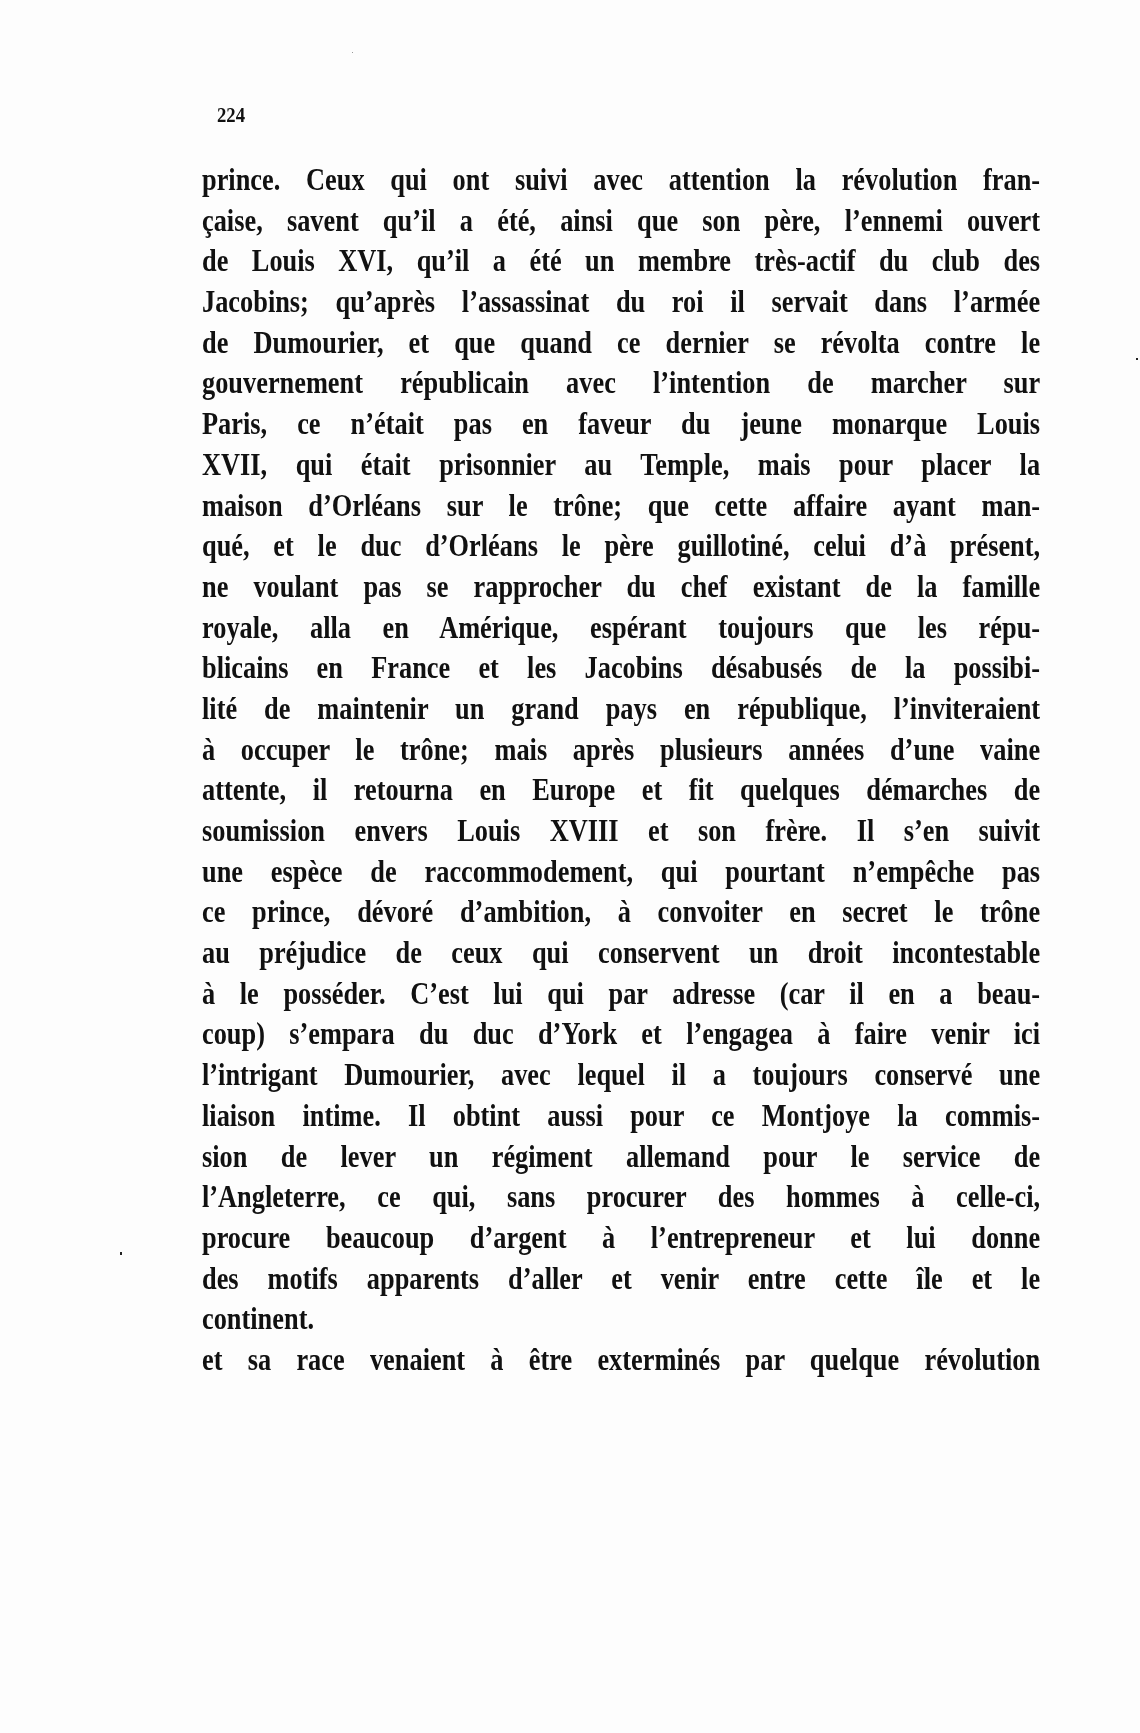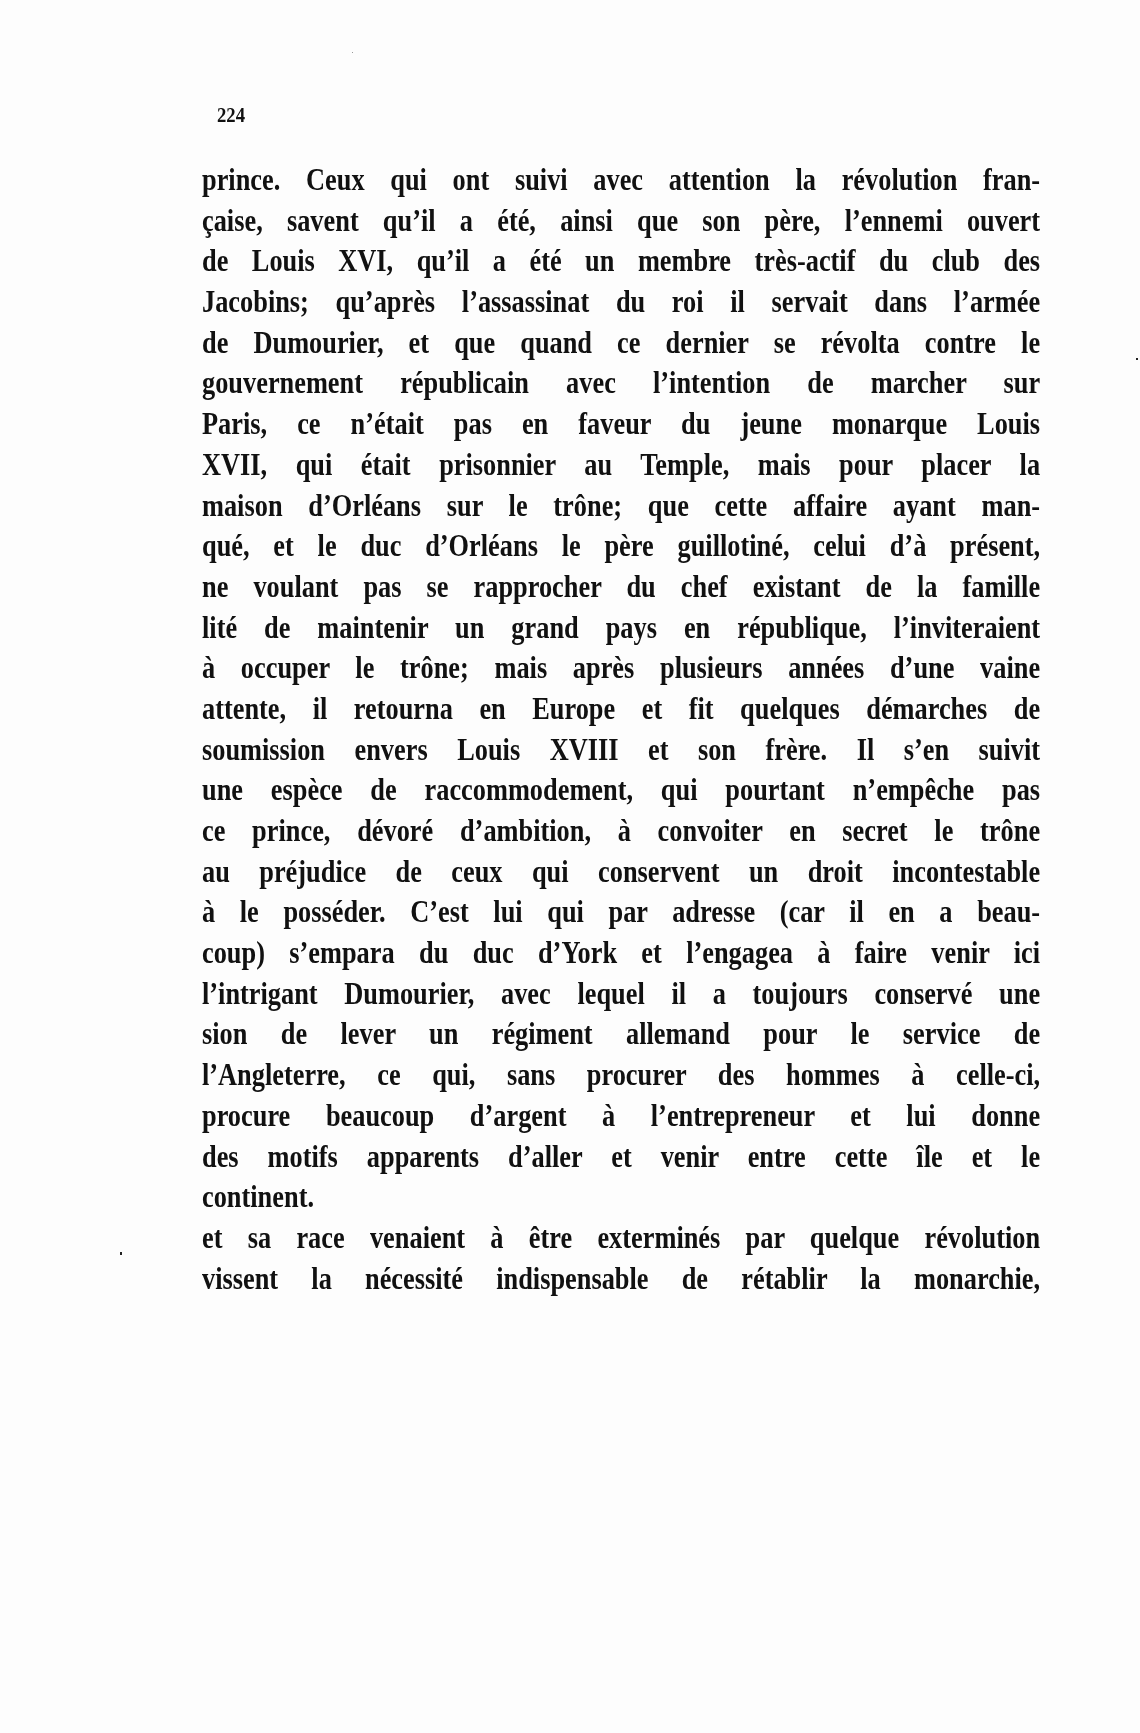"royale, alla en Amérique, espérant" div.line { html: none -> <div> <div>royale, alla en Amérique, espérant toujours que les répu-</div> </div> }
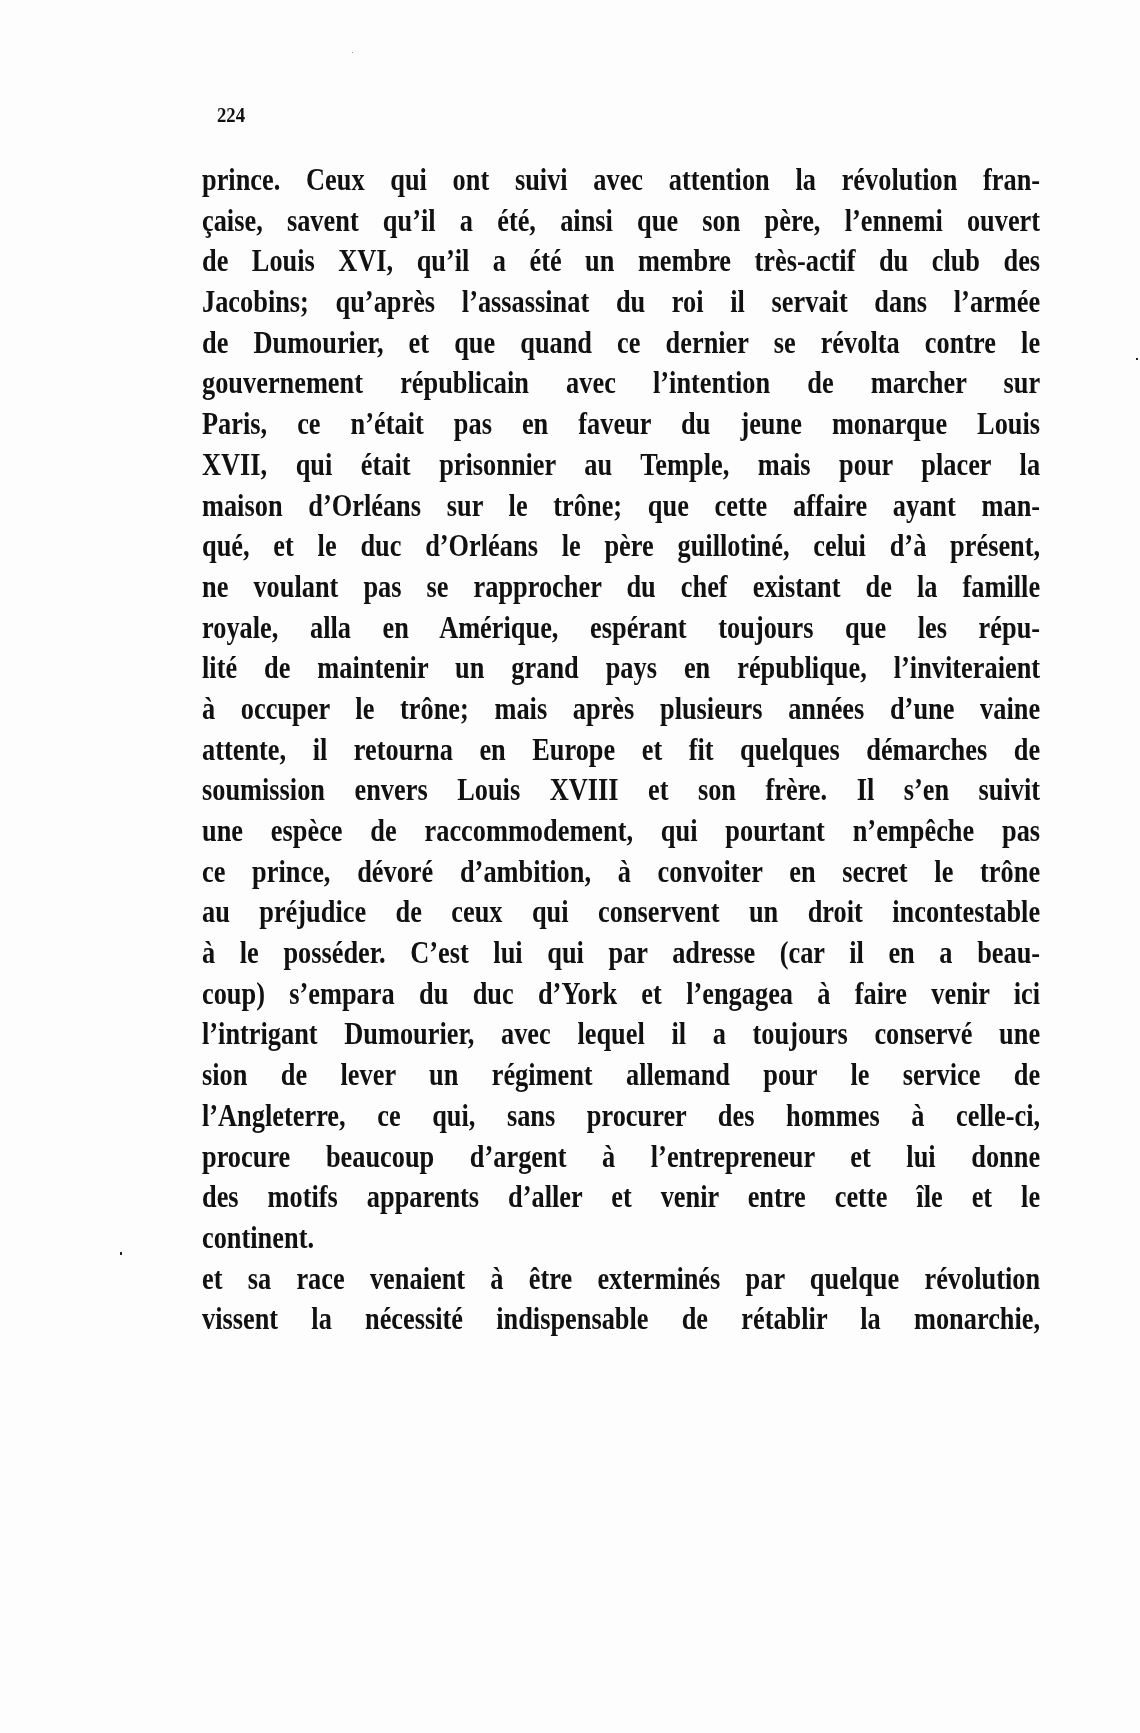"blicains en France et les" div.line { html: none -> <div> <div>blicains en France et les Jacobins désabusés de la possibi-</div> </div> }
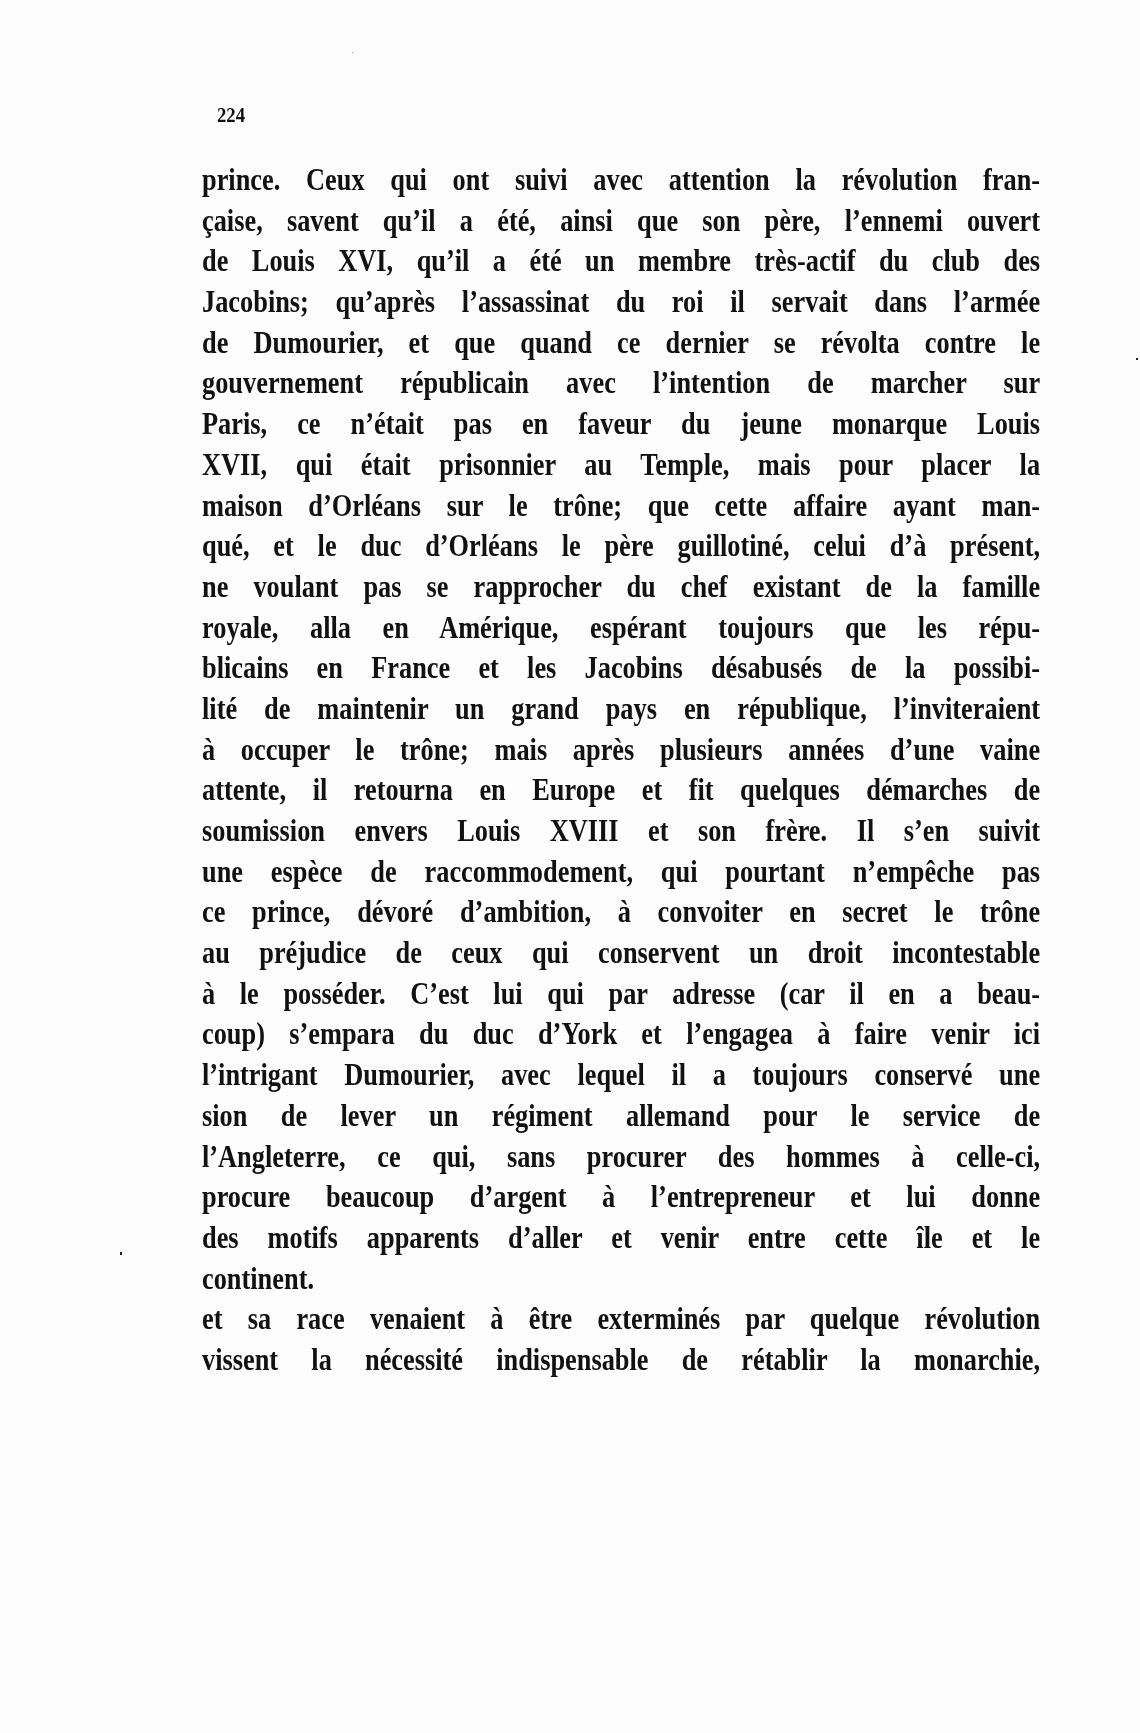"liaison intime. Il obtint aussi" div.line { html: none -> <div> <div>liaison intime. Il obtint aussi pour ce Montjoye la commis-</div> </div> }
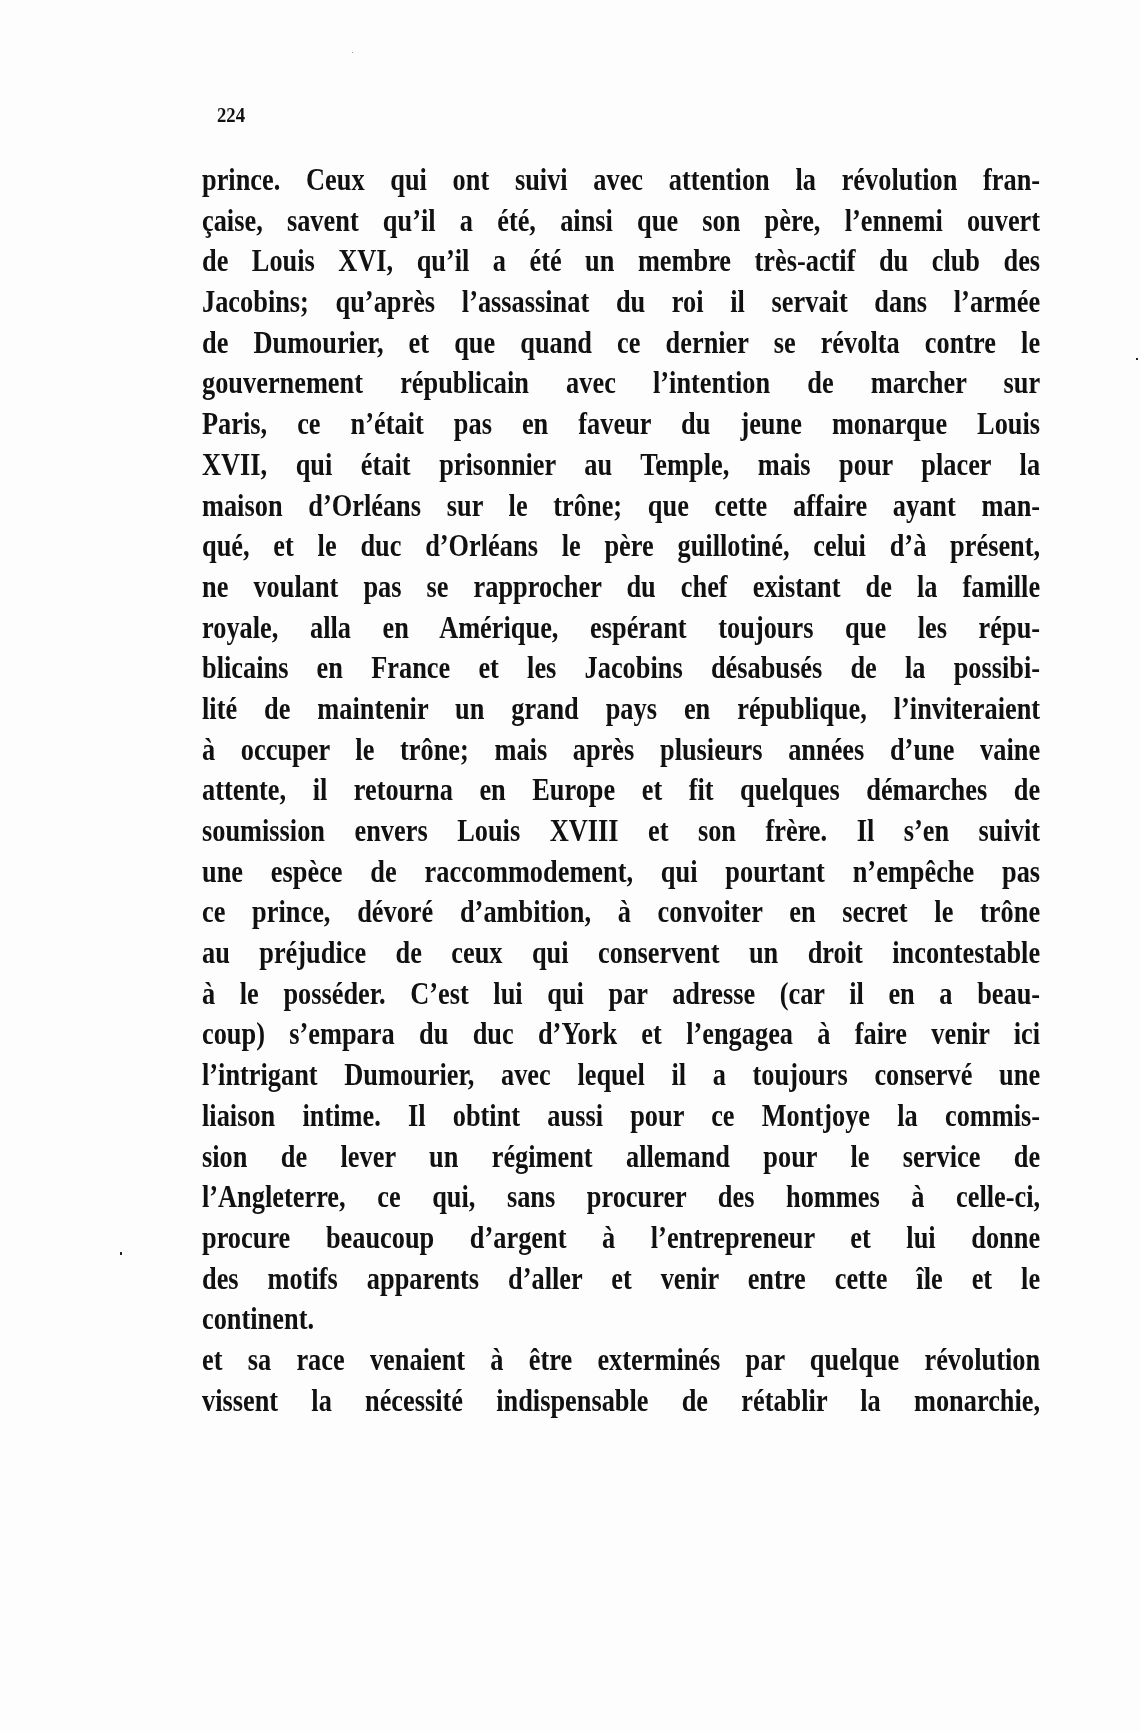"vissent la nécessité indispensable de" div.line { html: <div> <div>vissent la nécessité indispensable de rétablir la monarchie,</div> </div> -> none }
